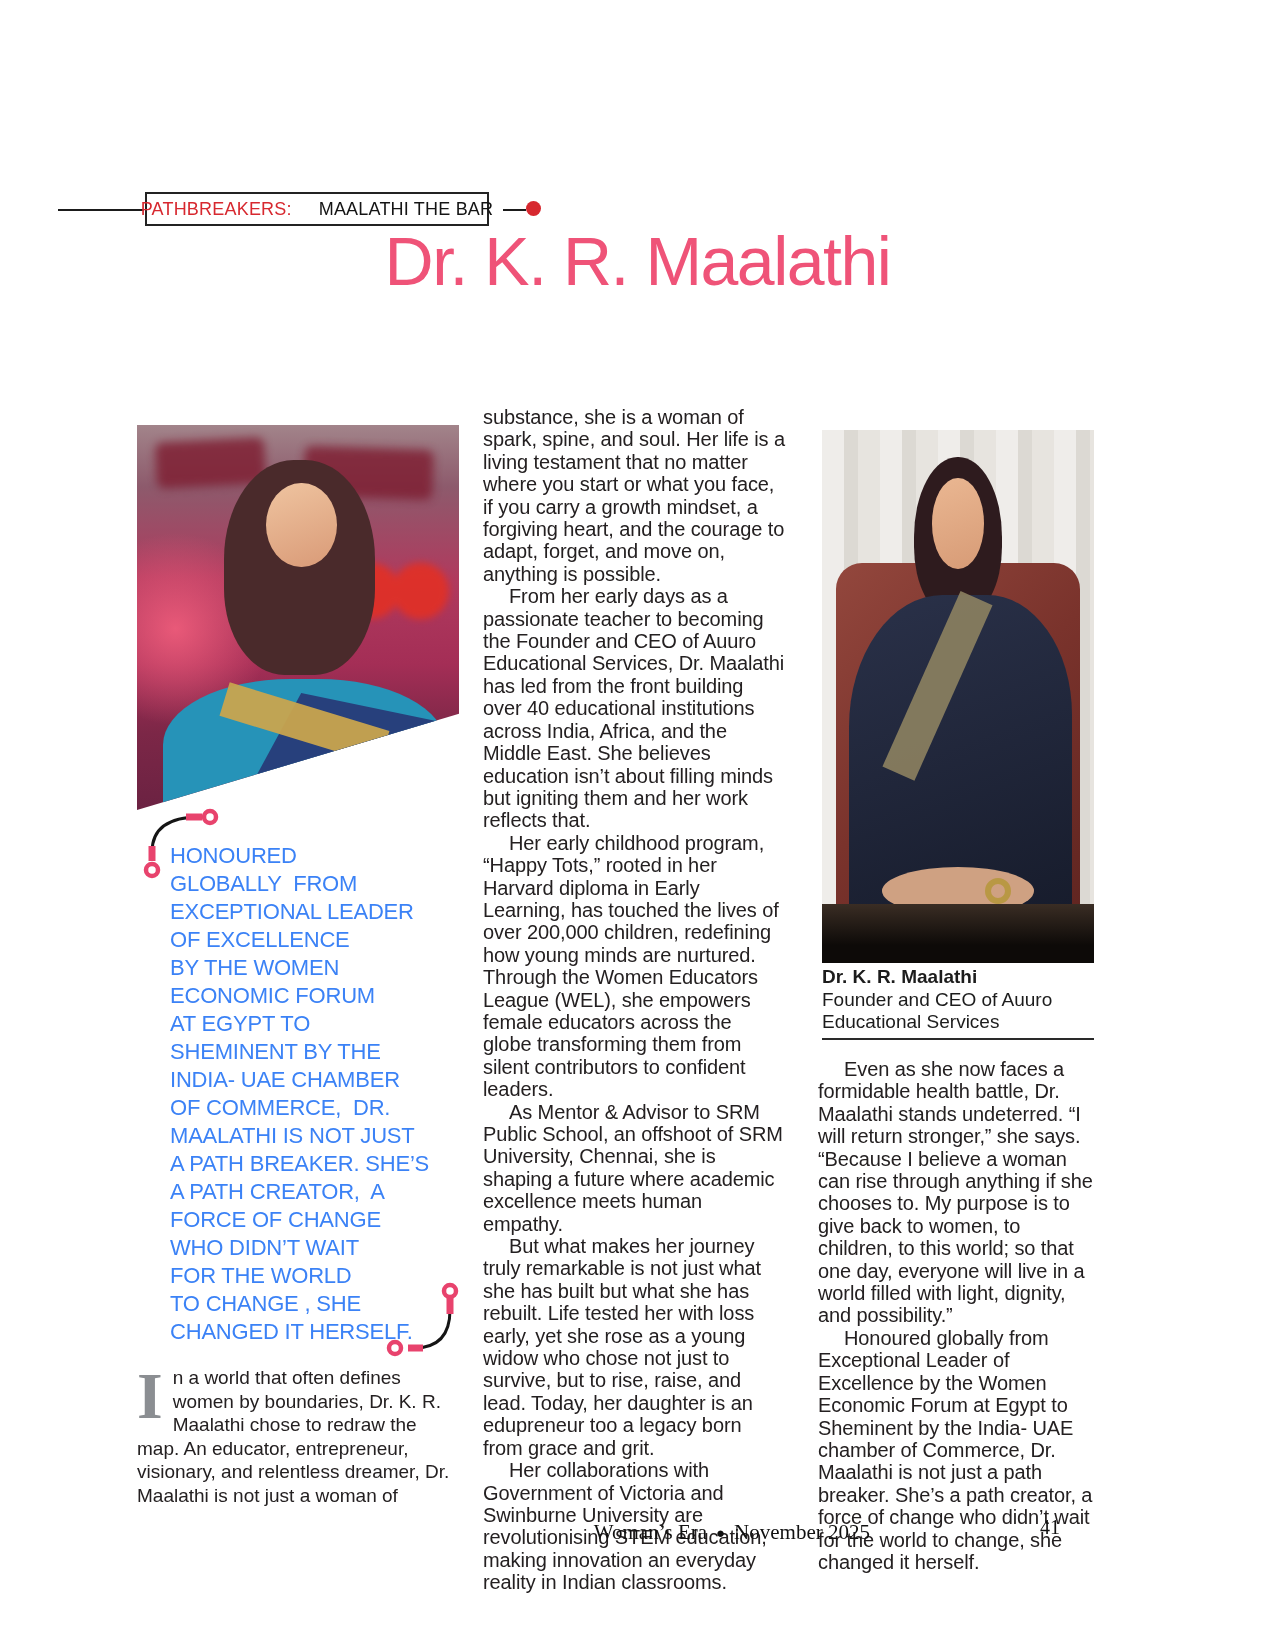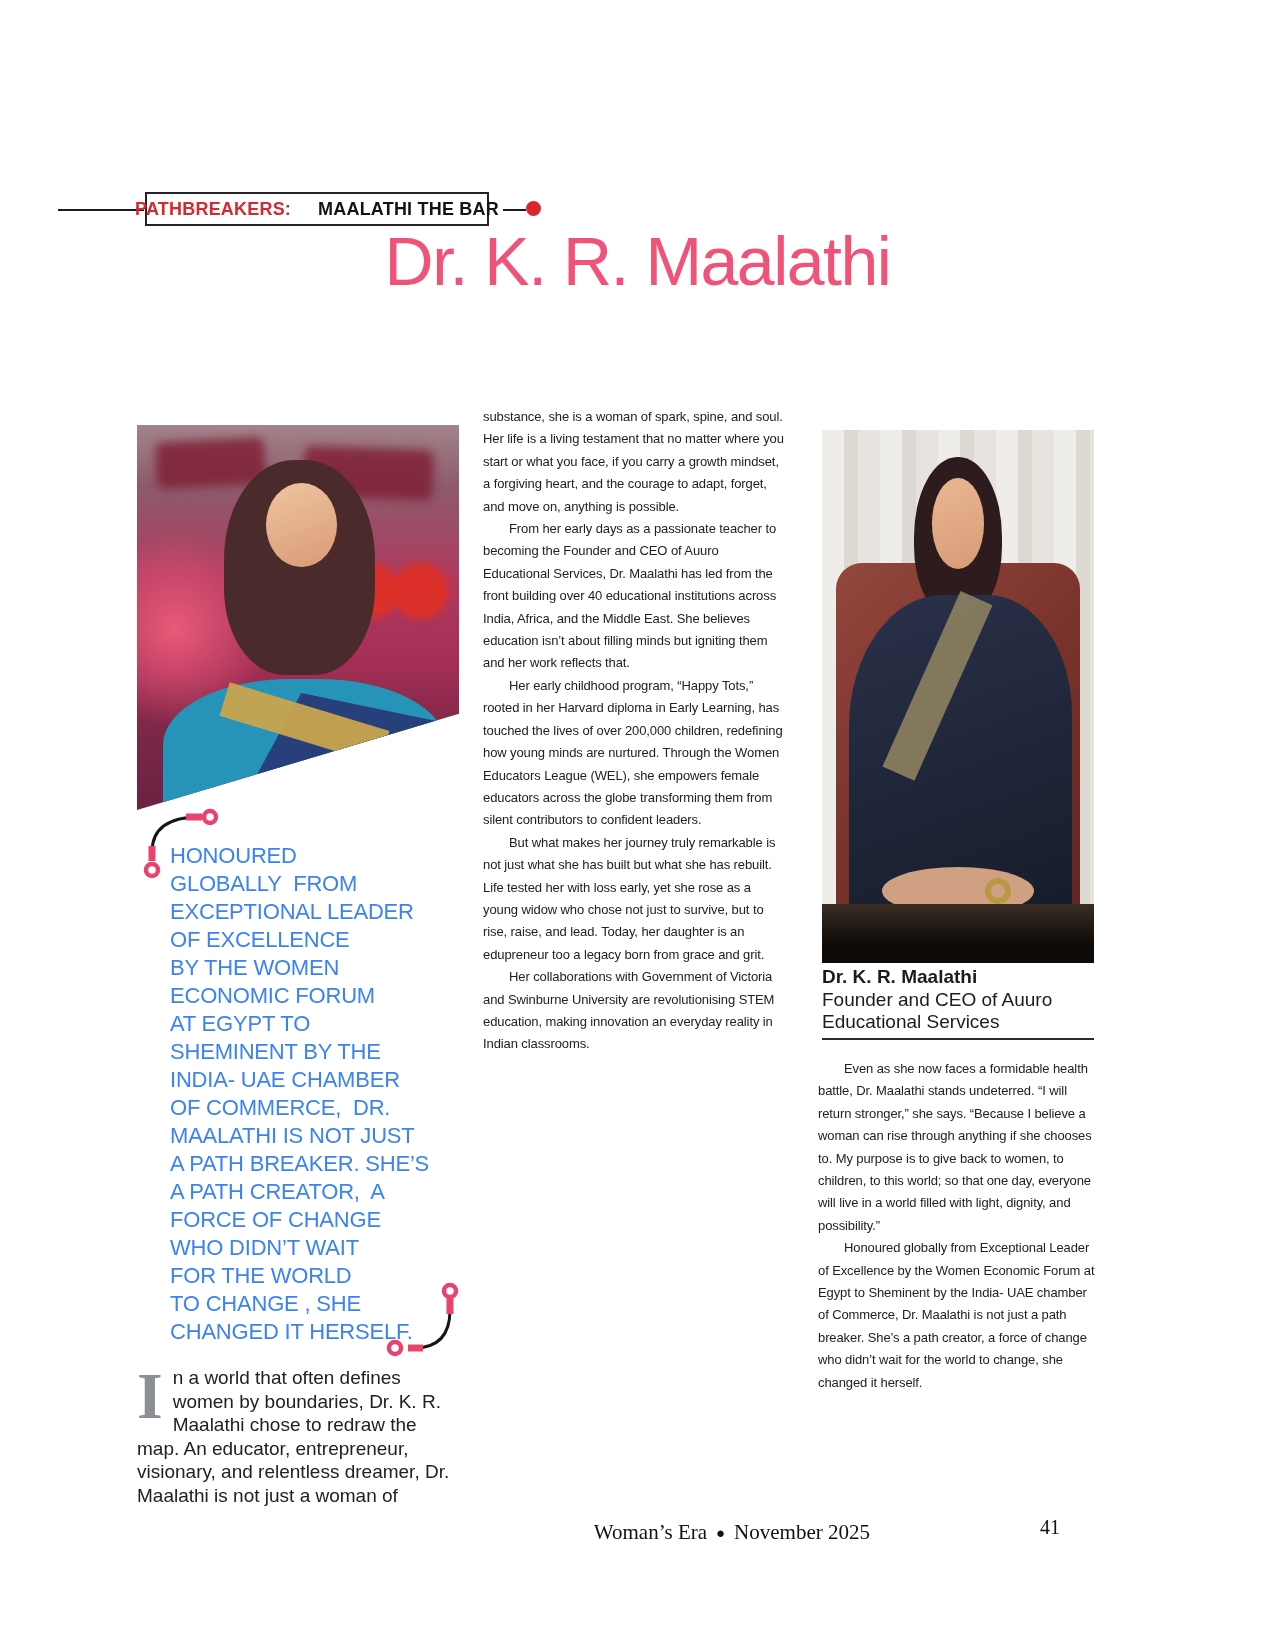"PATHBREAKERS:" .kicker-box { font-weight: bold -> normal }
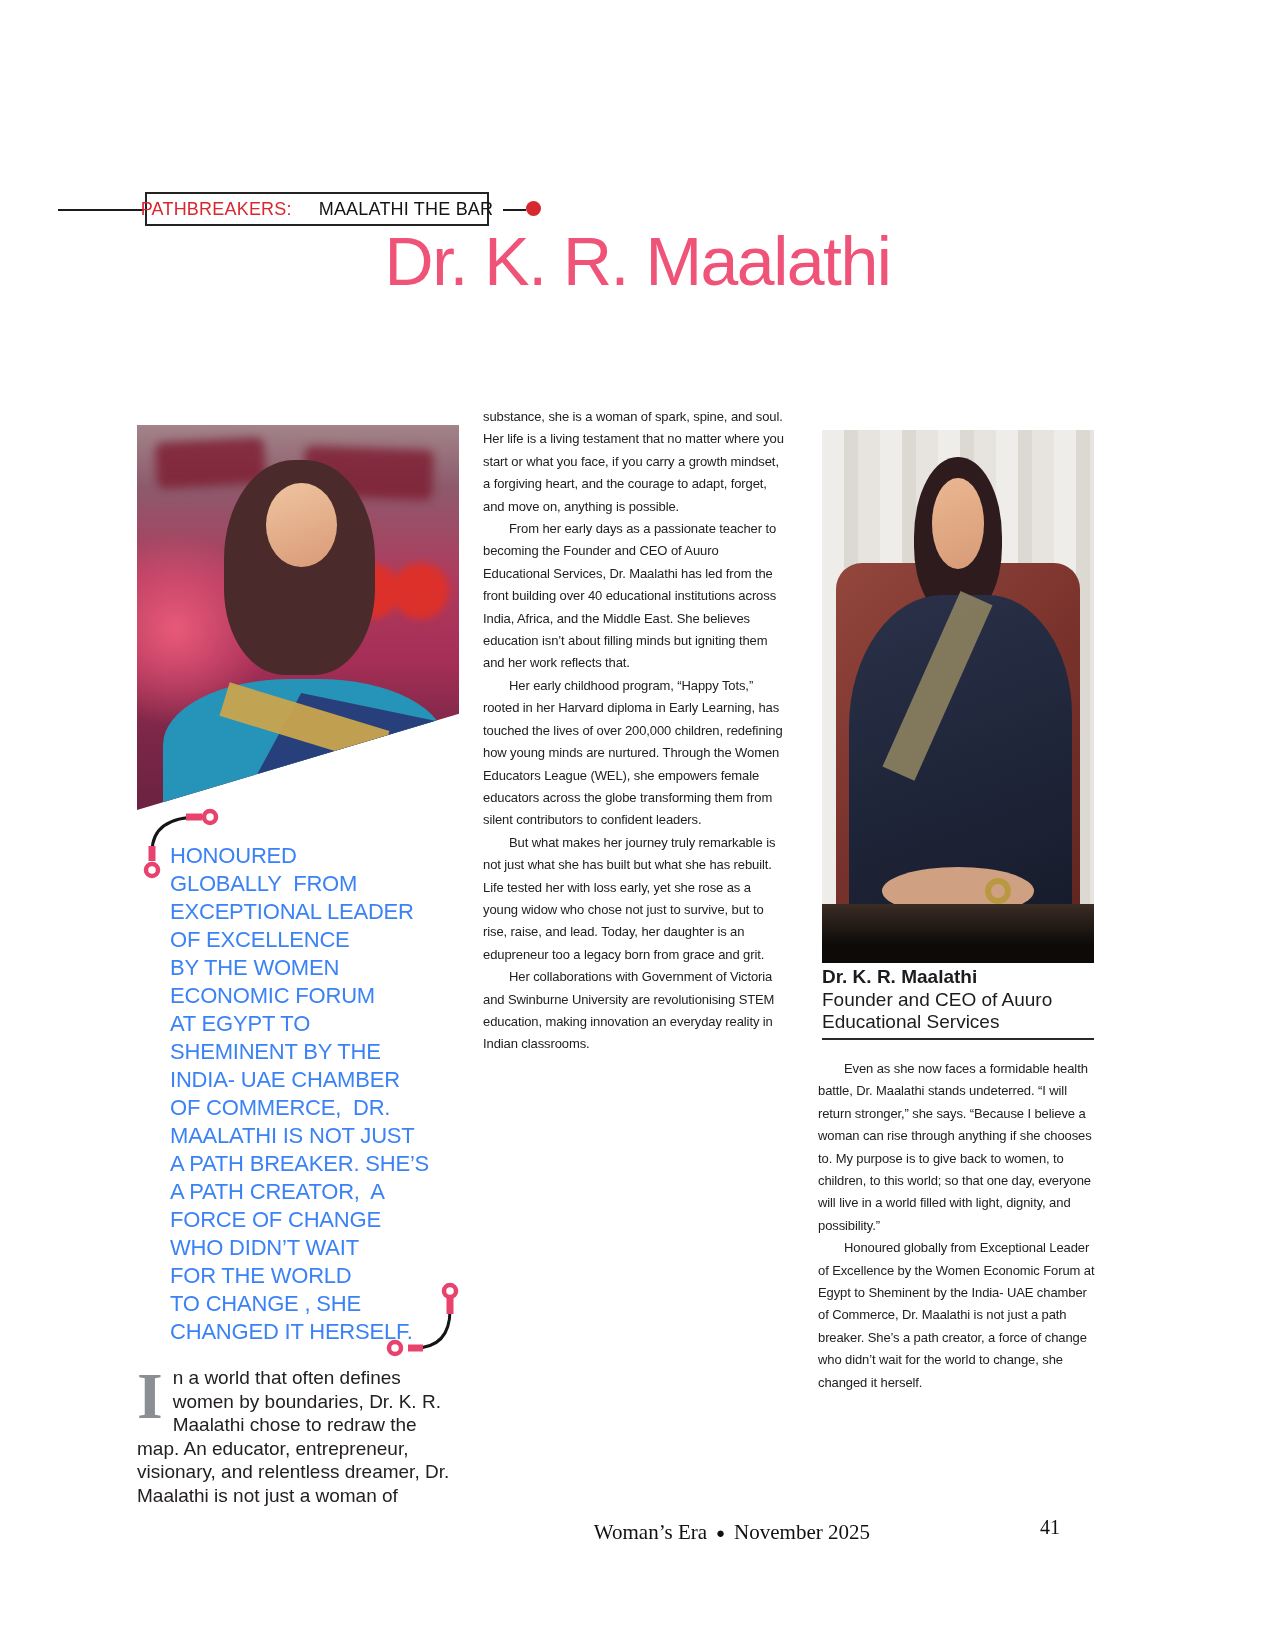"substance, she is a woman" .body-col { font-size: 13px -> 20px }
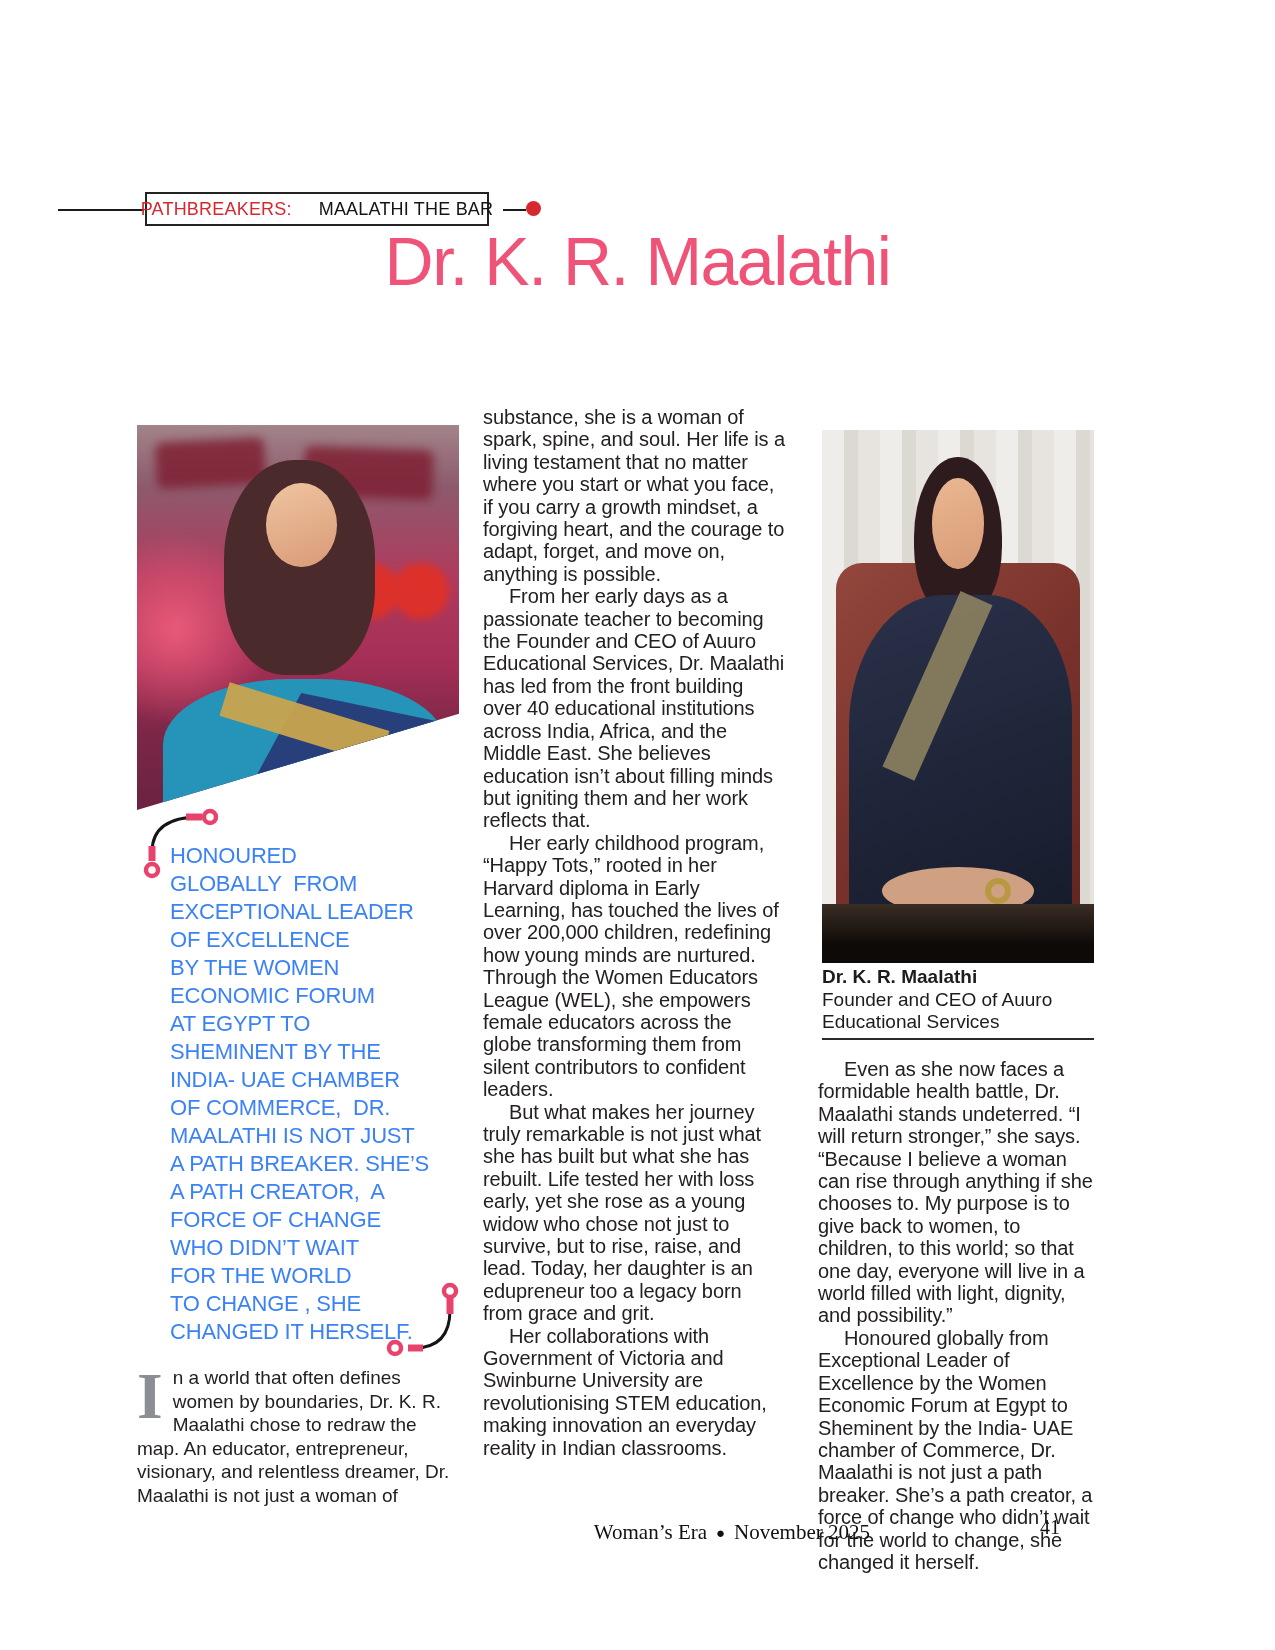"As Mentor & Advisor to" p { html: none -> <p>As Mentor &amp; Advisor to SRM Public School, an offshoot of SRM University, Chennai, she is shaping a future where academic excellence meets human empathy.</p> }
